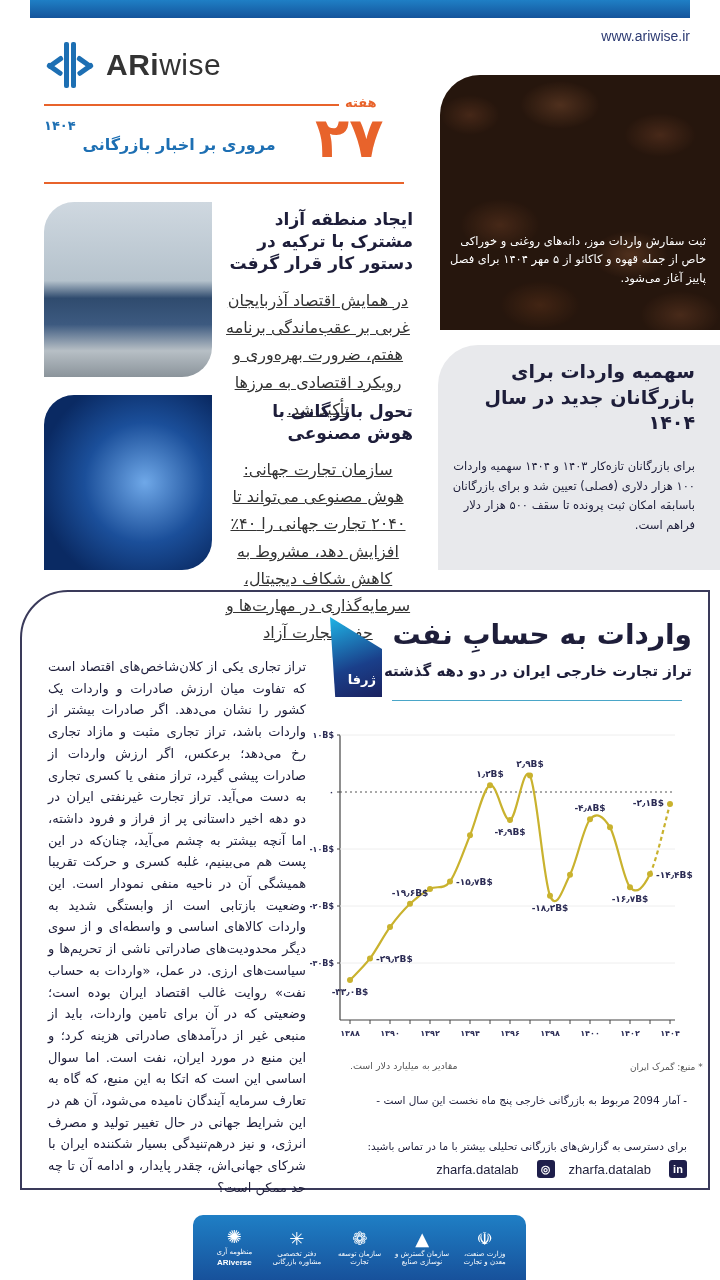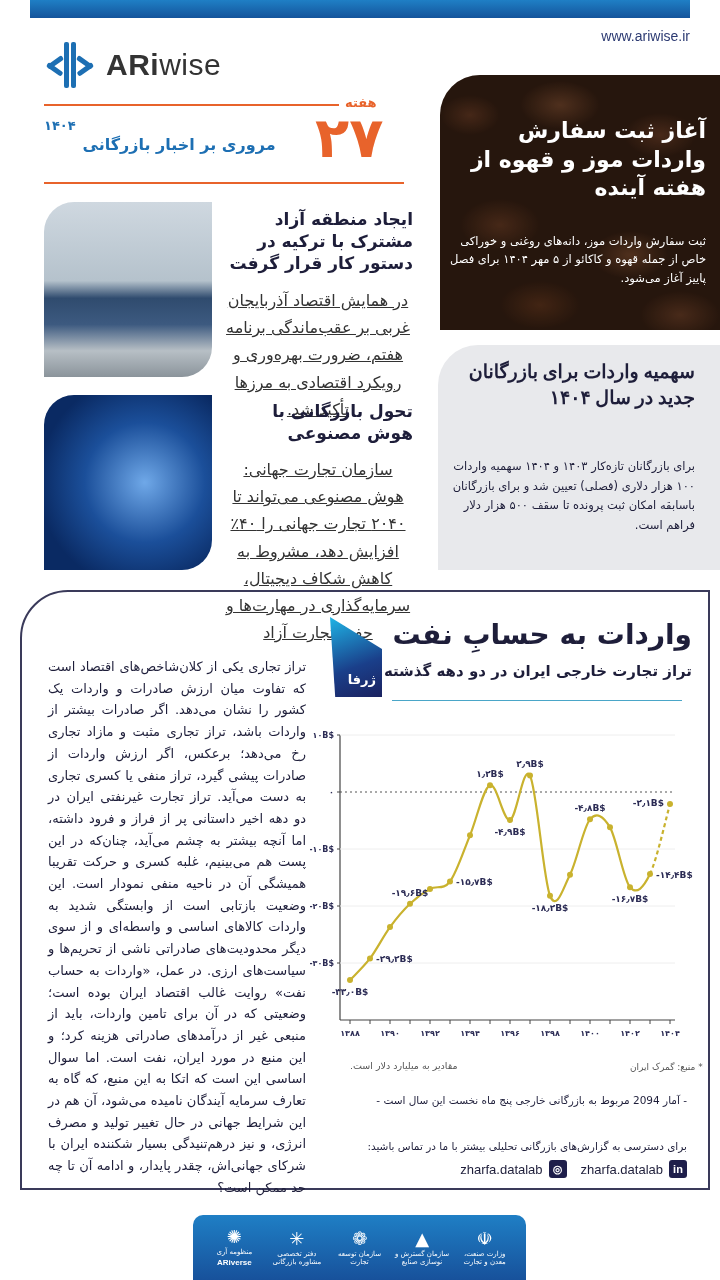"آغاز ثبت سفارش واردات موز" div.photo-title { html: <div>آغاز ثبت سفارش واردات موز و قهوه از هفته آینده</div> -> none }
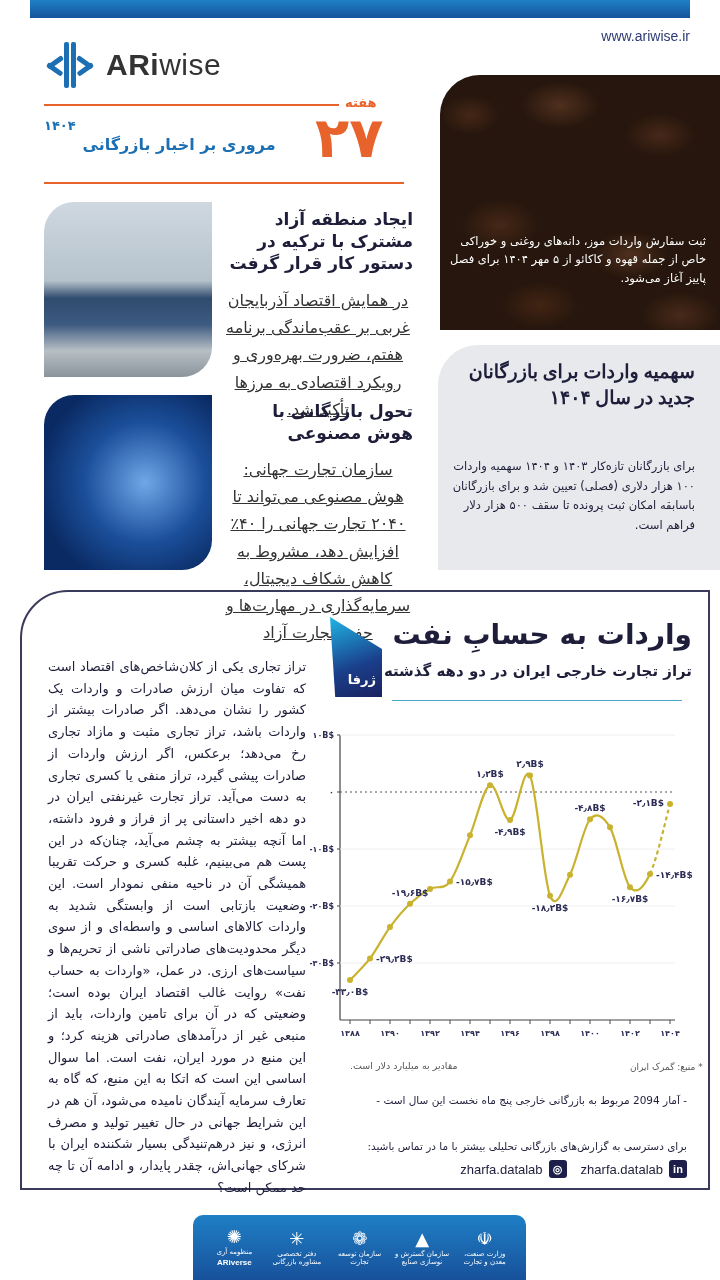"سهمیه واردات برای بازرگانان جدید" .quota-title { font-family: Liberation Serif, serif -> none }
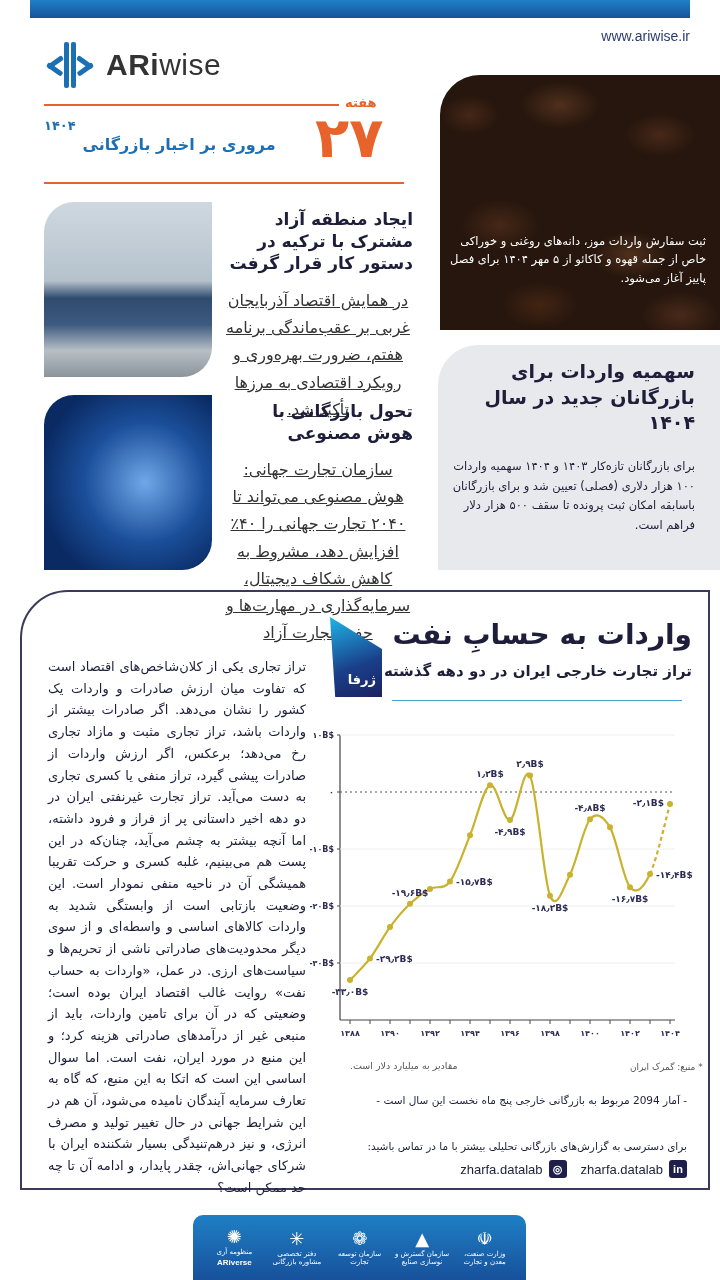"zharfa.datalab" .social { gap: 6px -> 18px }
